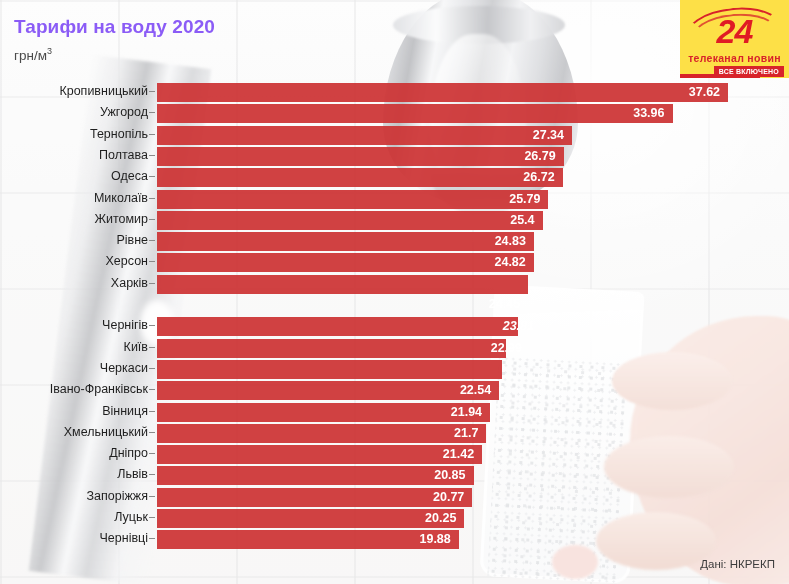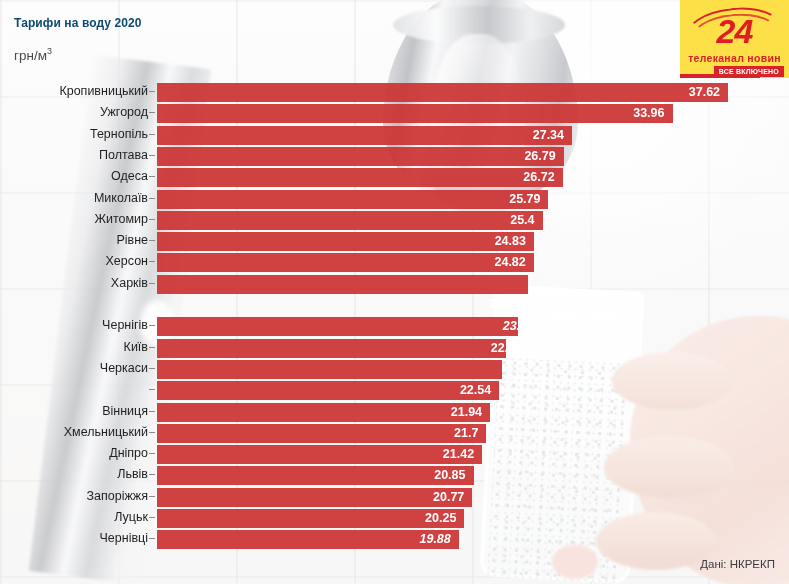"Тарифи на воду 2020" .title { color: #0c4a6e -> #8b5cf6; font-size: 12px -> 19px }
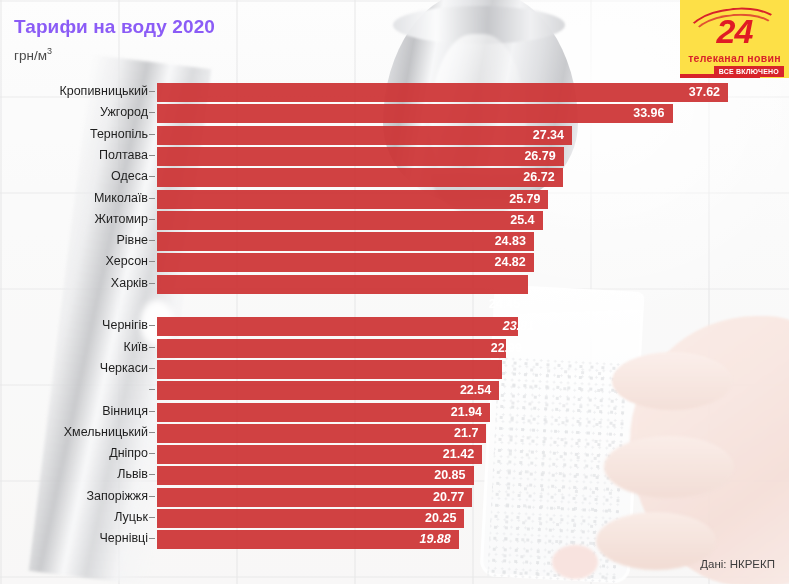"Івано-Франківськ" div.cat-label { html: none -> <div>Івано-Франківськ</div> }
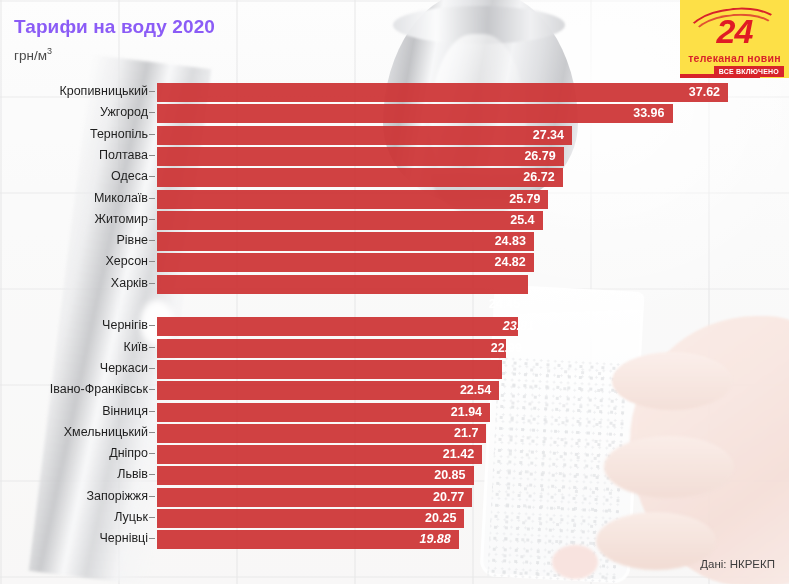"19.88" div.bar-value { font-style: italic -> none }
